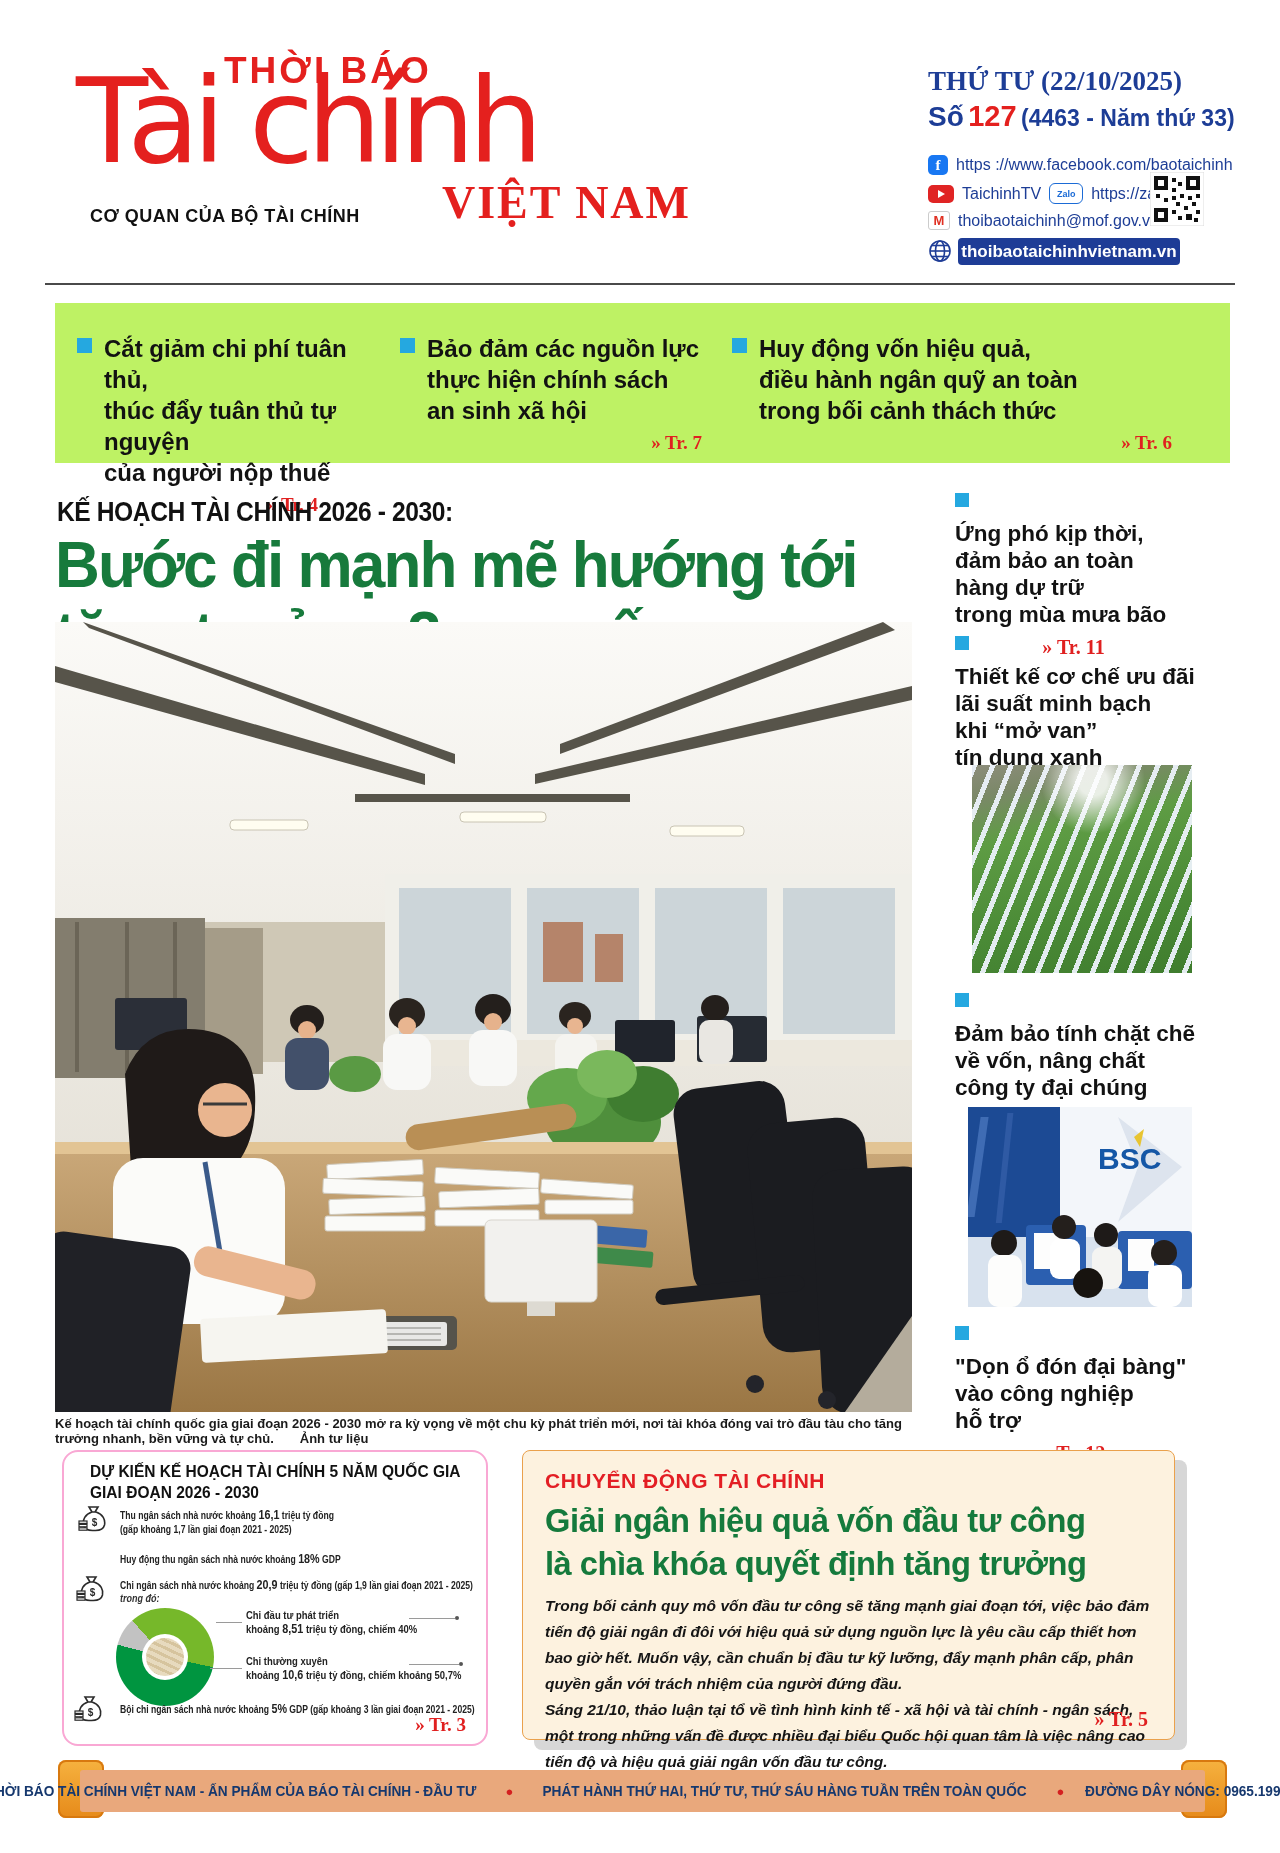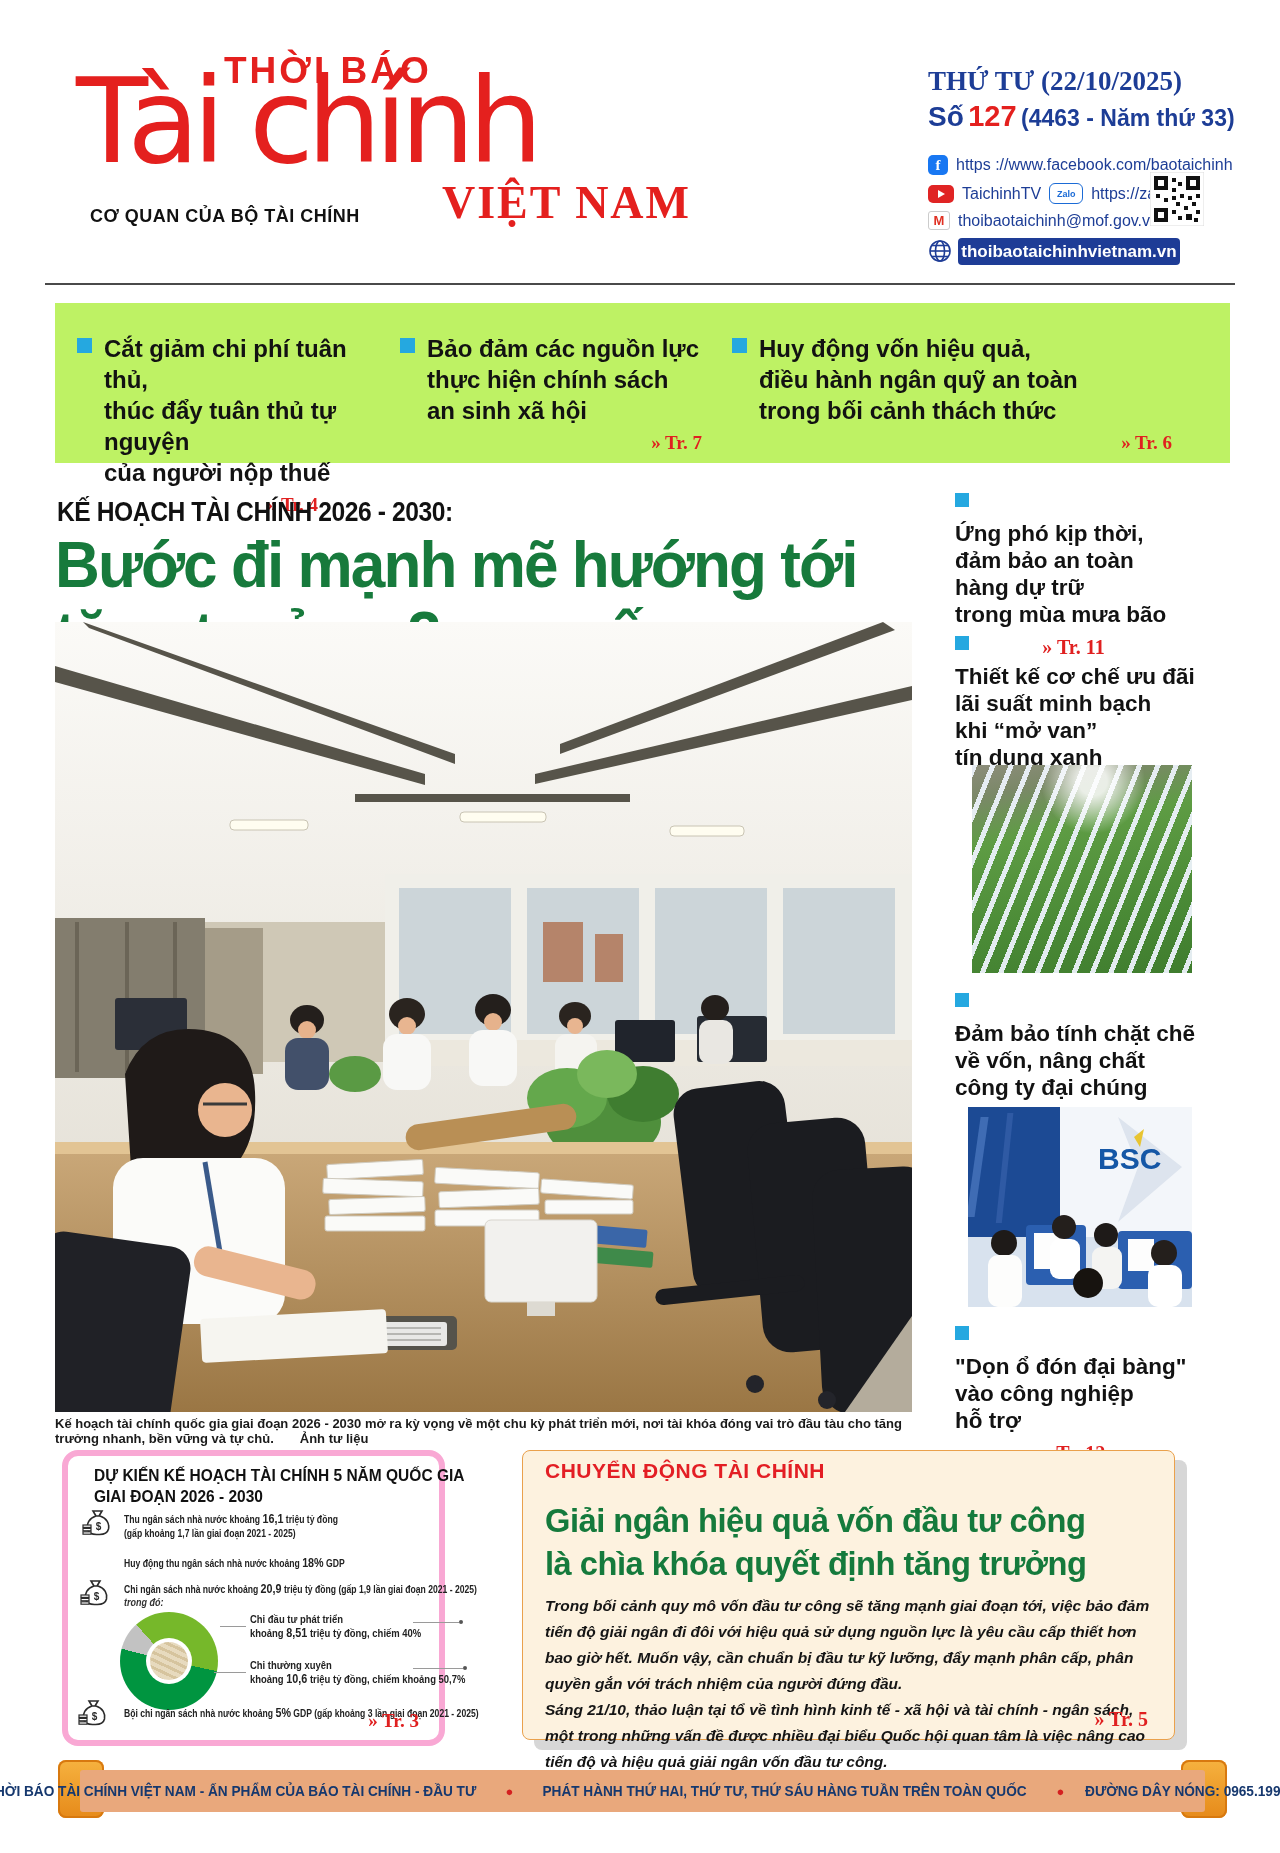"DỰ KIẾN KẾ HOẠCH TÀI" .igbox { border: 6px solid #f9a8d4 -> 2px solid #f9a8d4; width: 383px -> 426px }
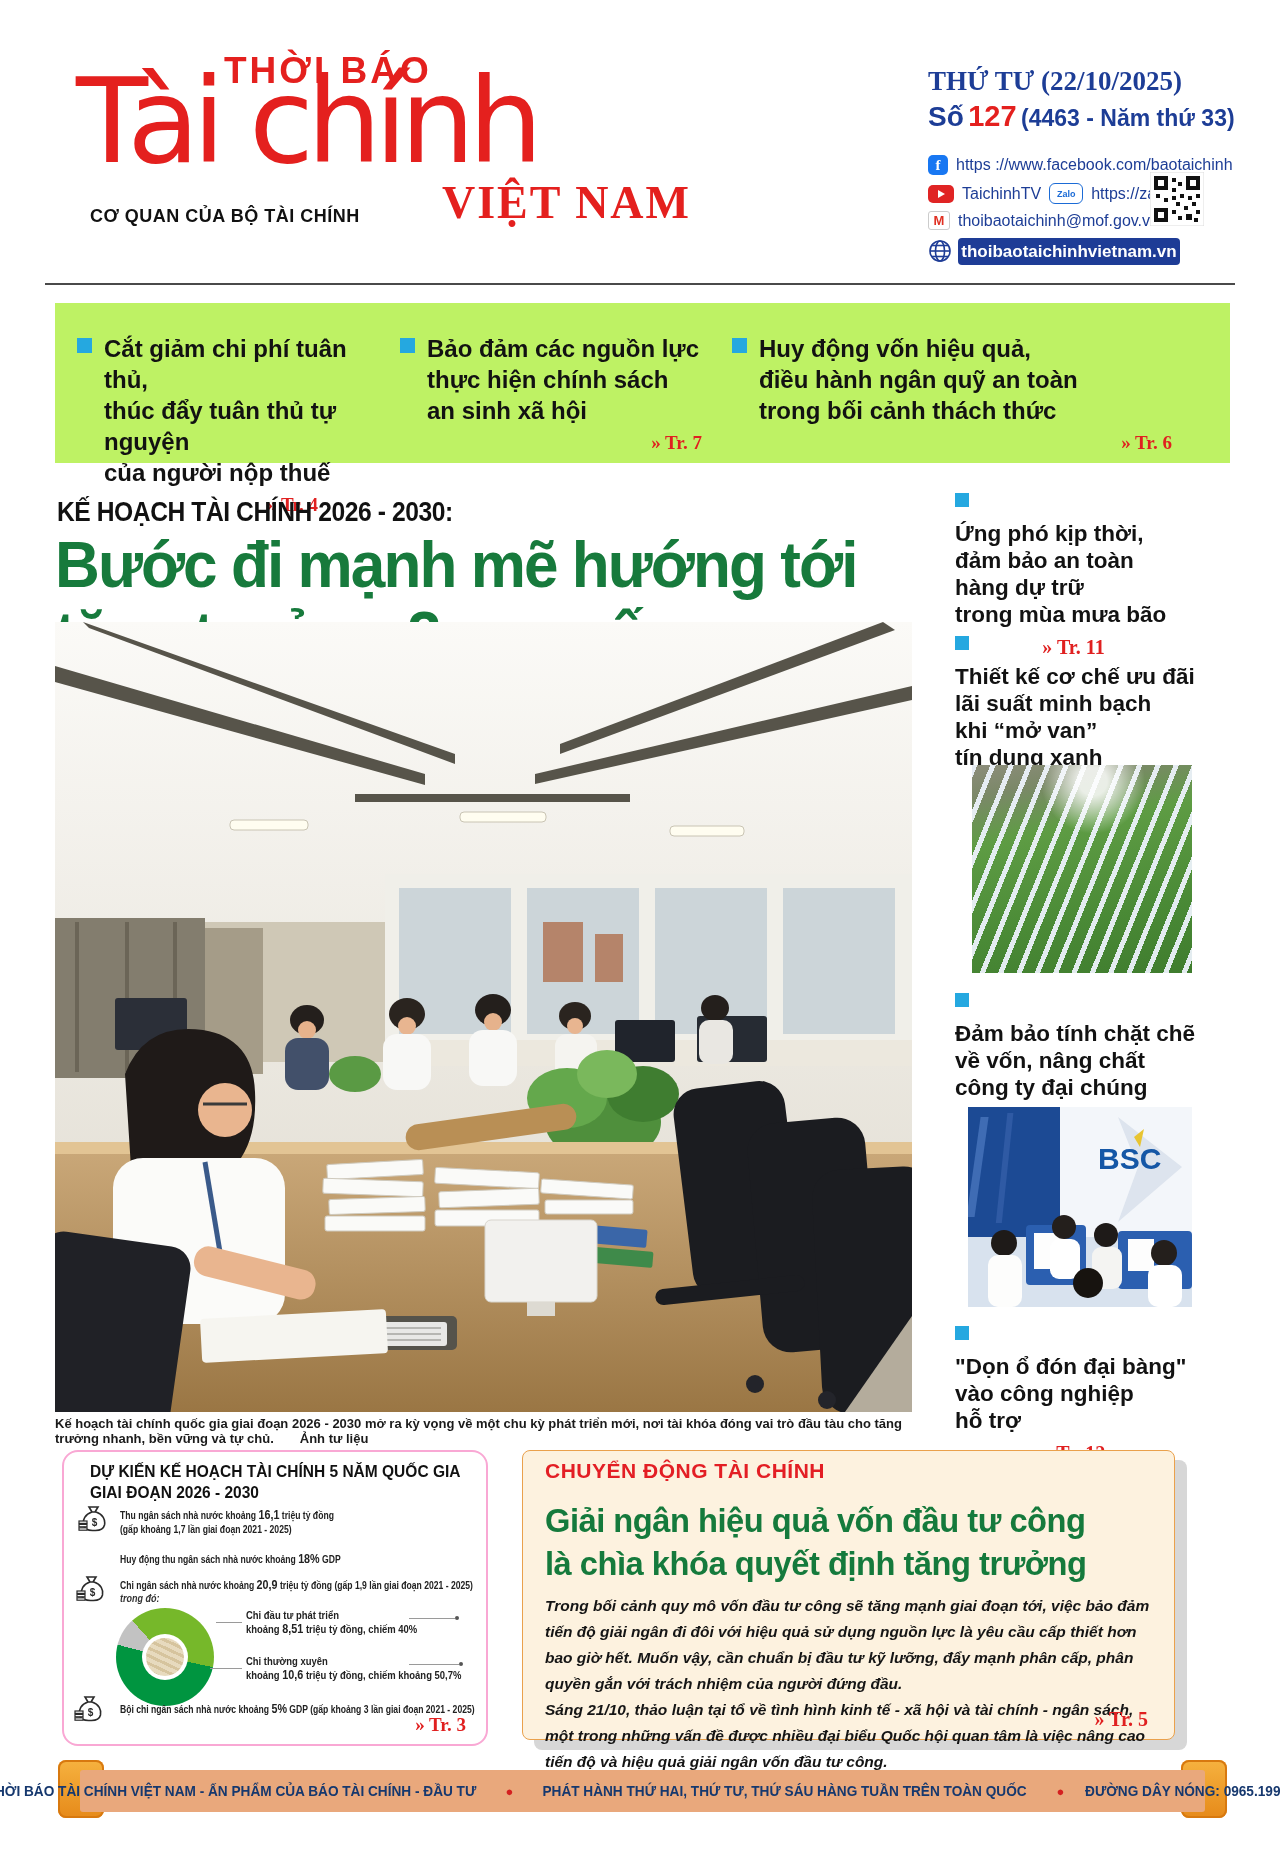"CHUYỂN ĐỘNG TÀI CHÍNH" .finbox .sect { top: 8px -> 18px }
